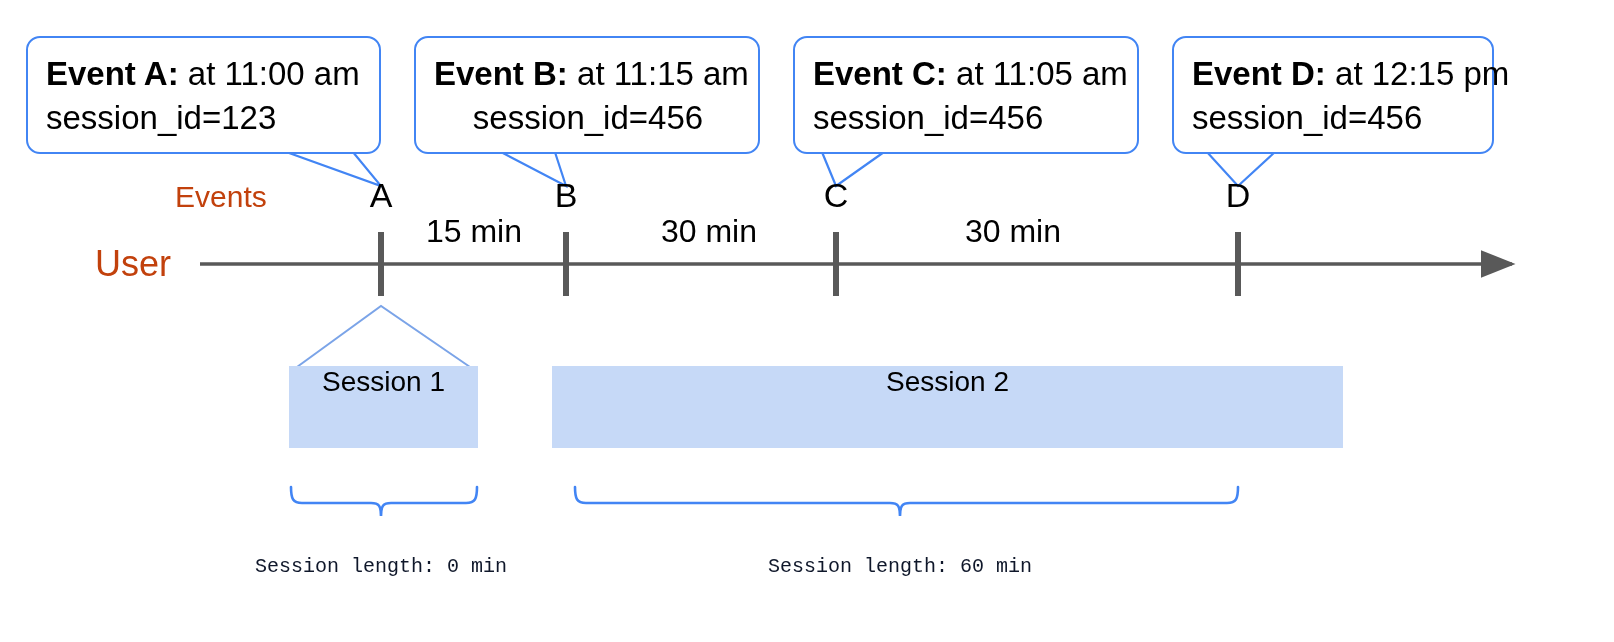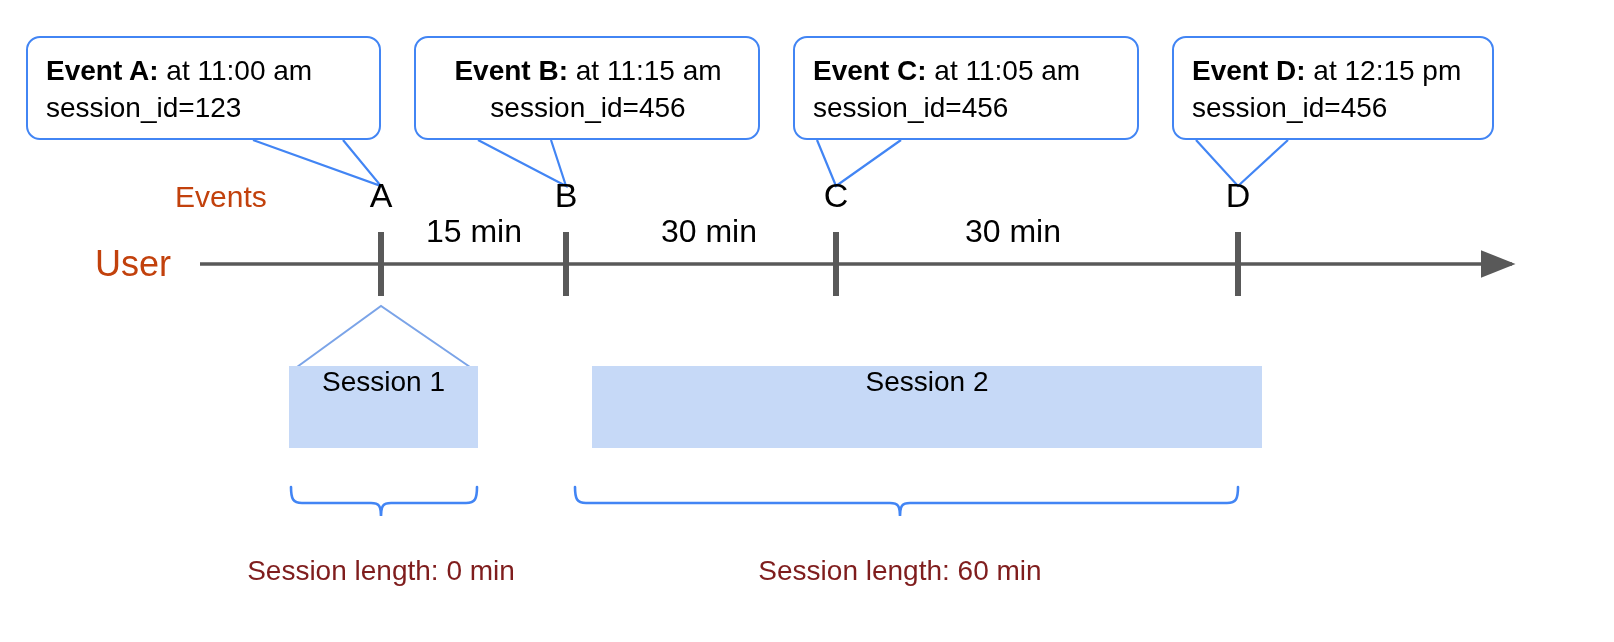"Event A: at 11:00 am" .callout { font-size: 28px -> 33px }
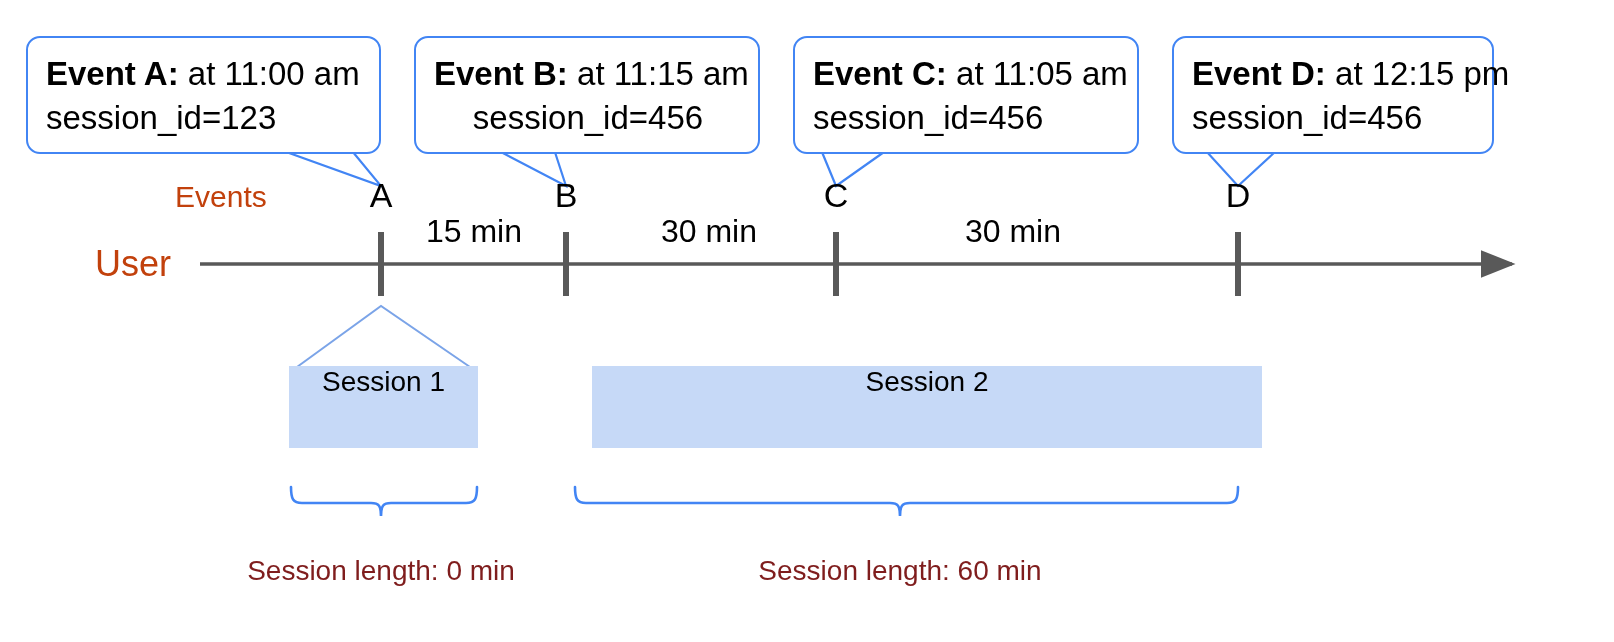"Session 2" div.session-bar { left: 592px -> 552px; width: 670px -> 791px }
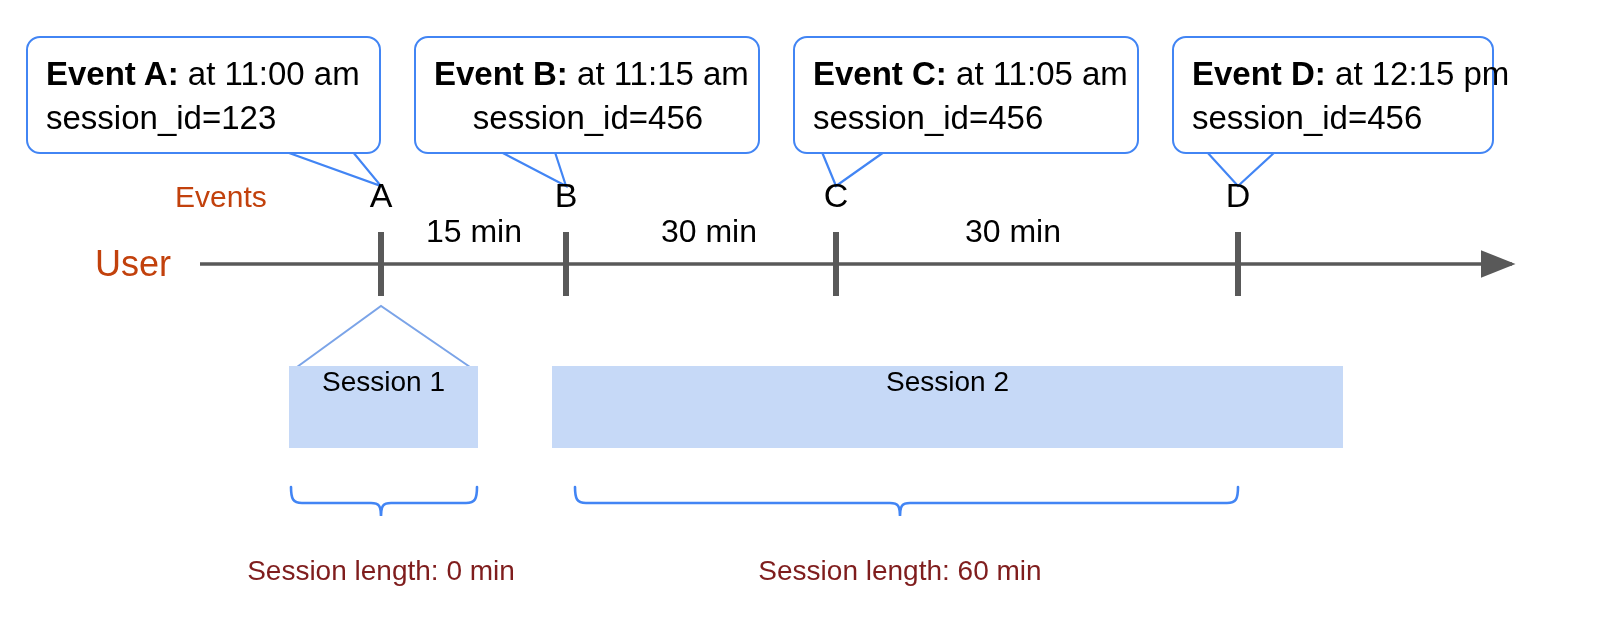"Session length: 0 min" .length-label { color: #7f1d1d -> #0f172a; font-family: none -> Liberation Mono, monospace; font-size: 28px -> 20px }
